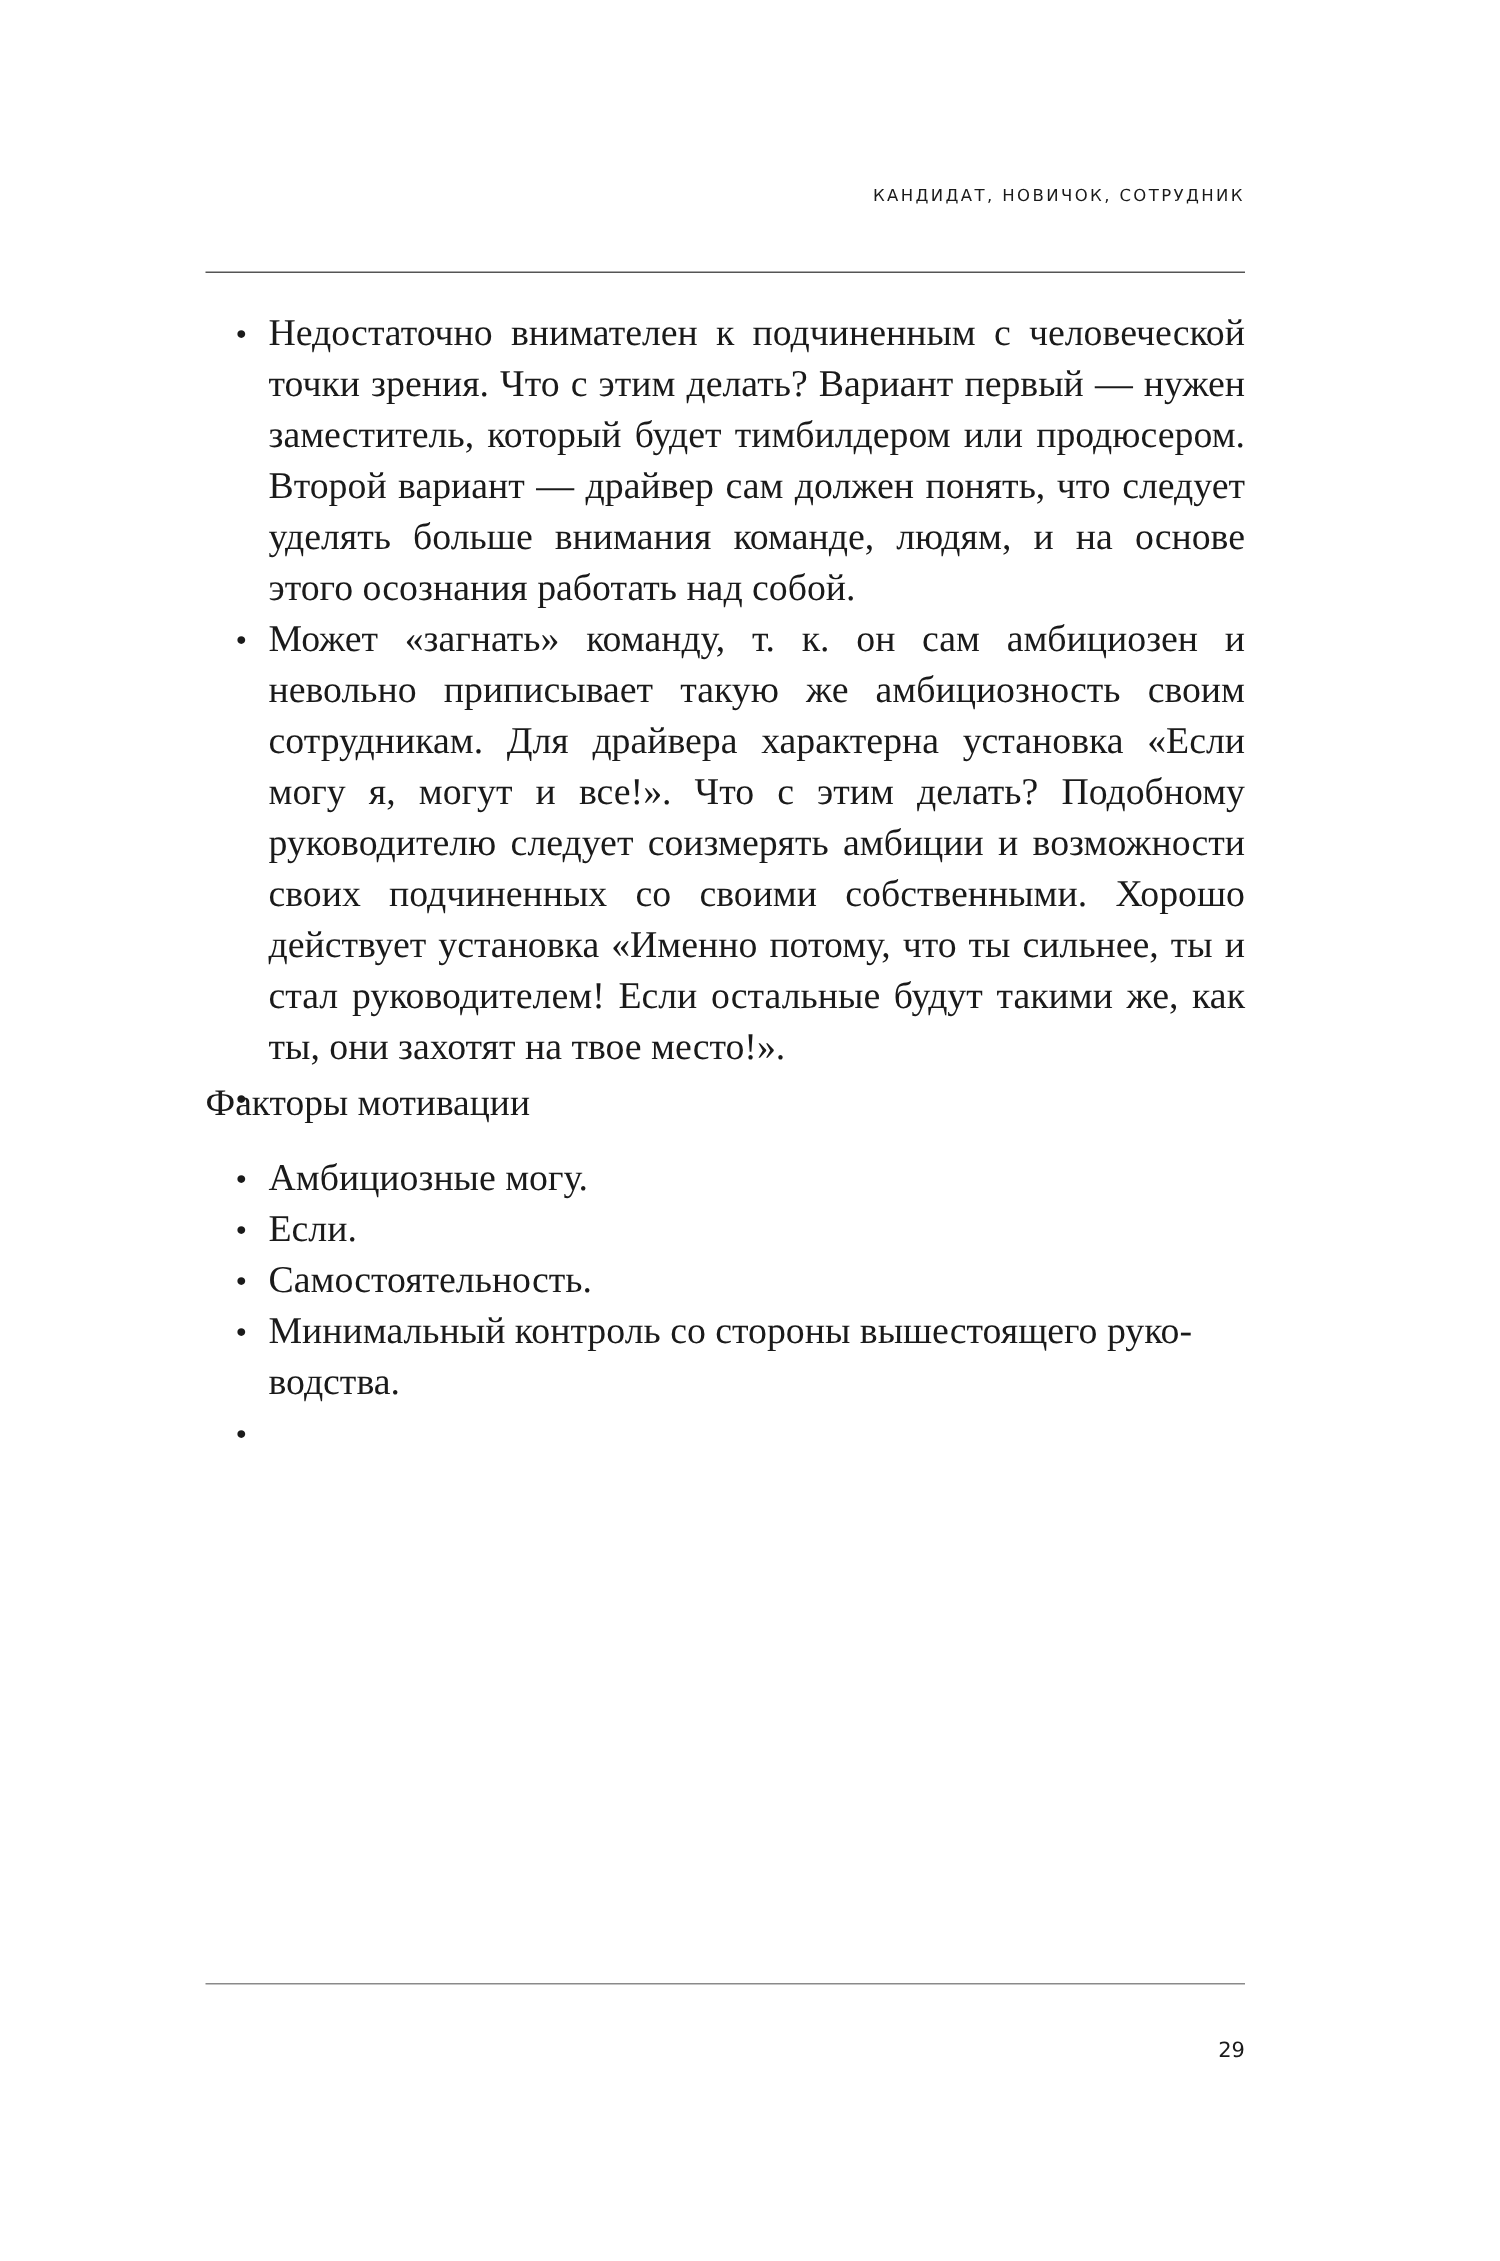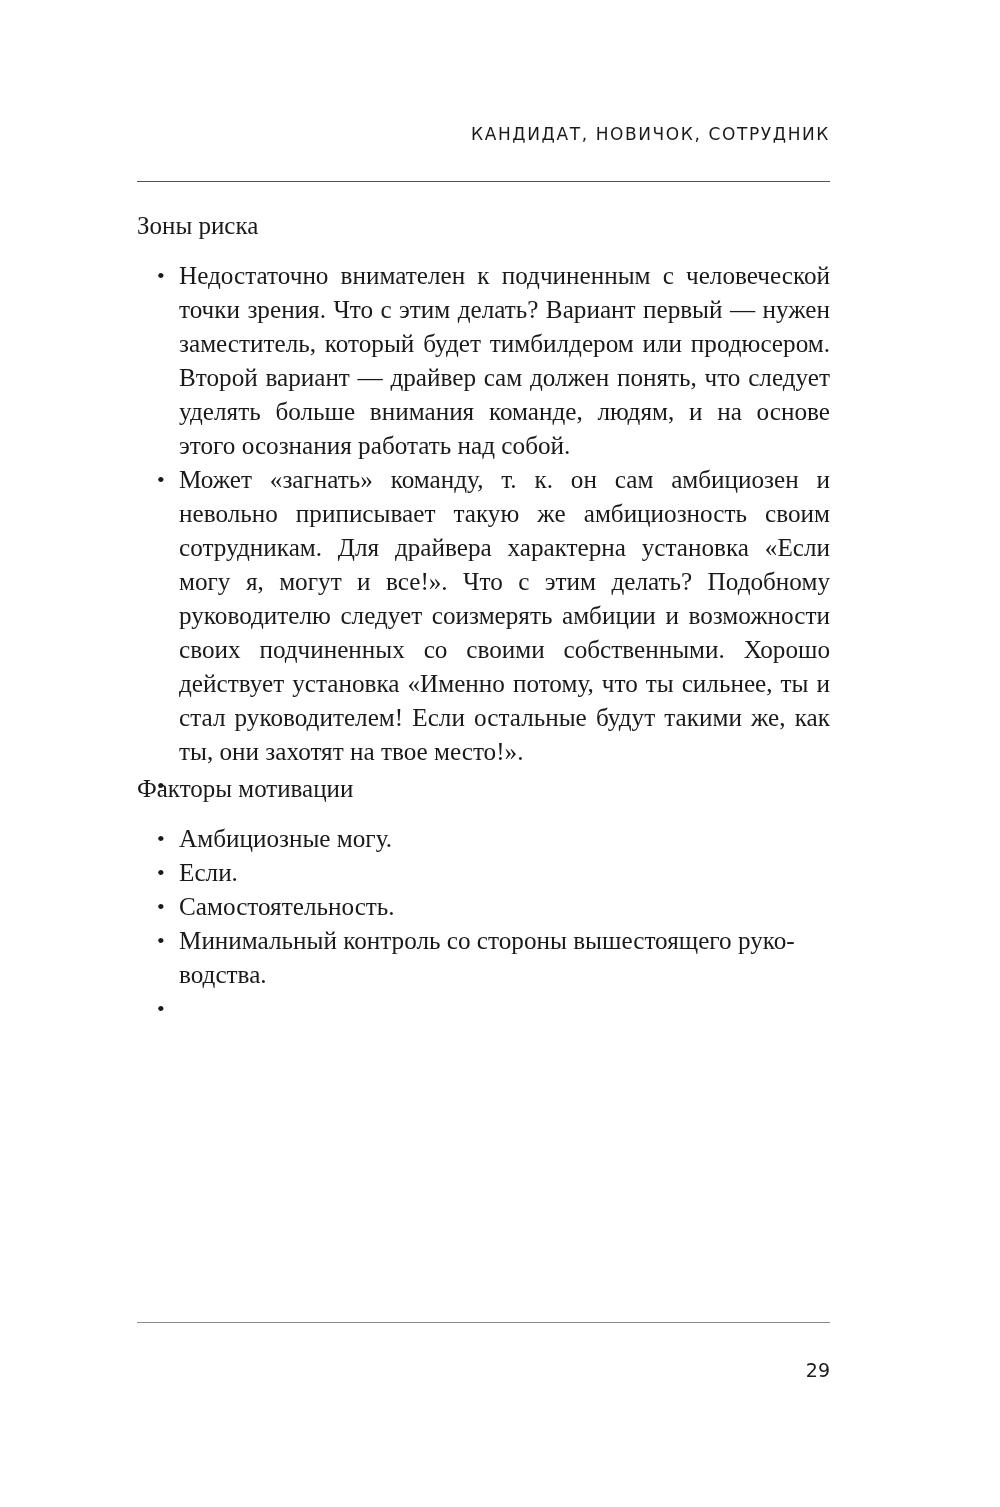"КАНДИДАТ, НОВИЧОК, СОТРУДНИК" .running-head { font-size: 17px -> 11px }
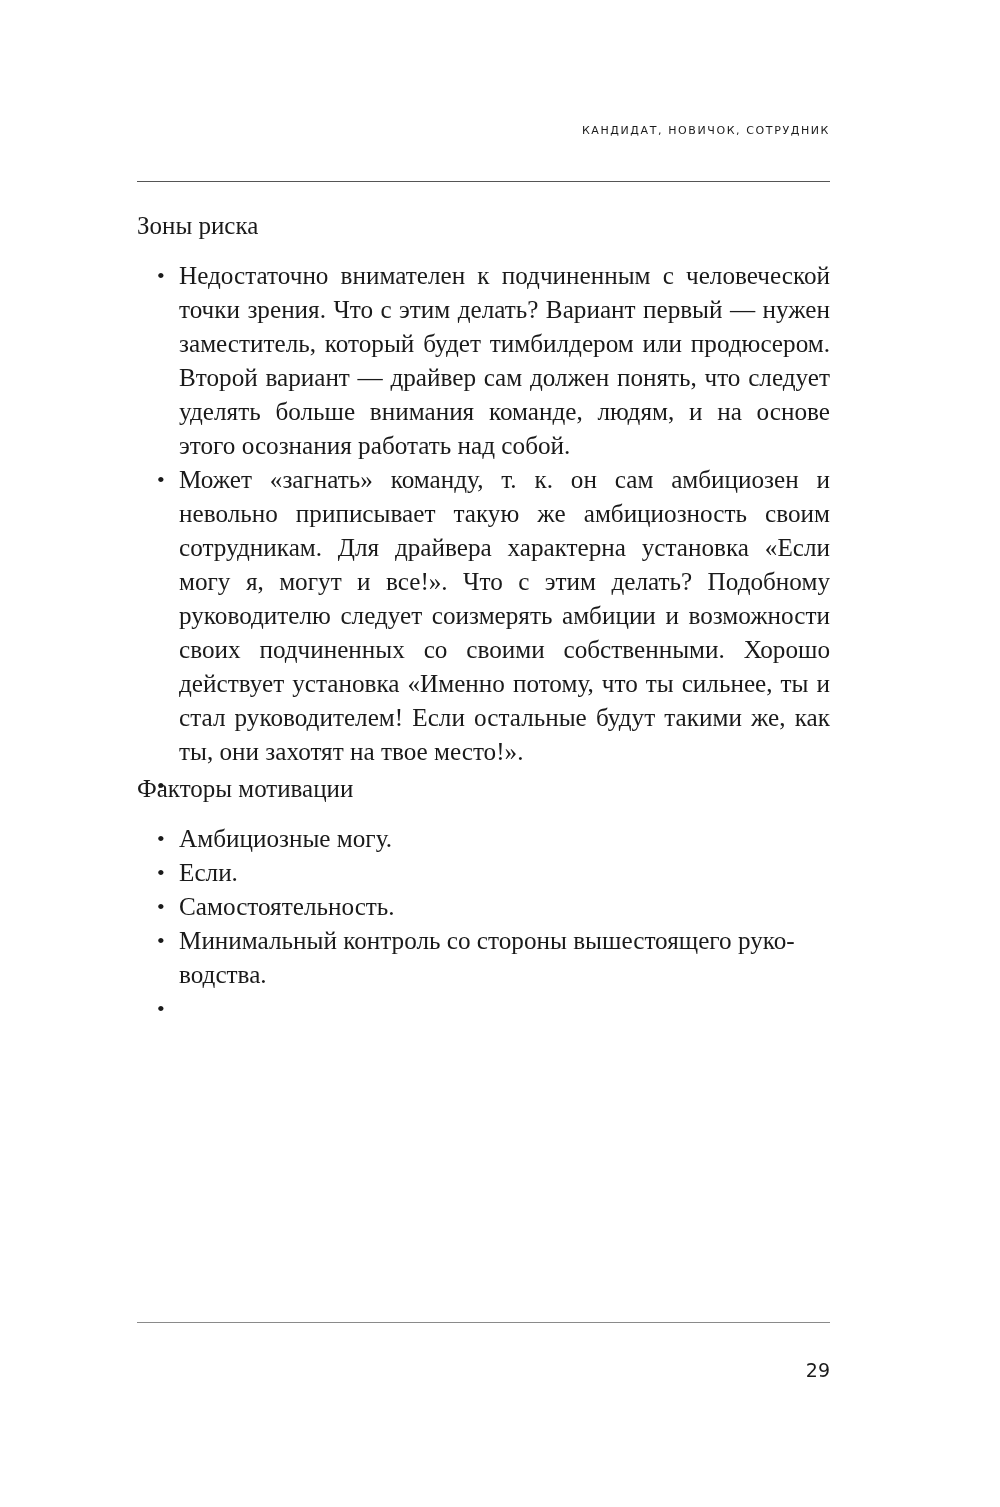"Зоны риска" h2.section-title { html: <h2>Зоны риска</h2> -> none }
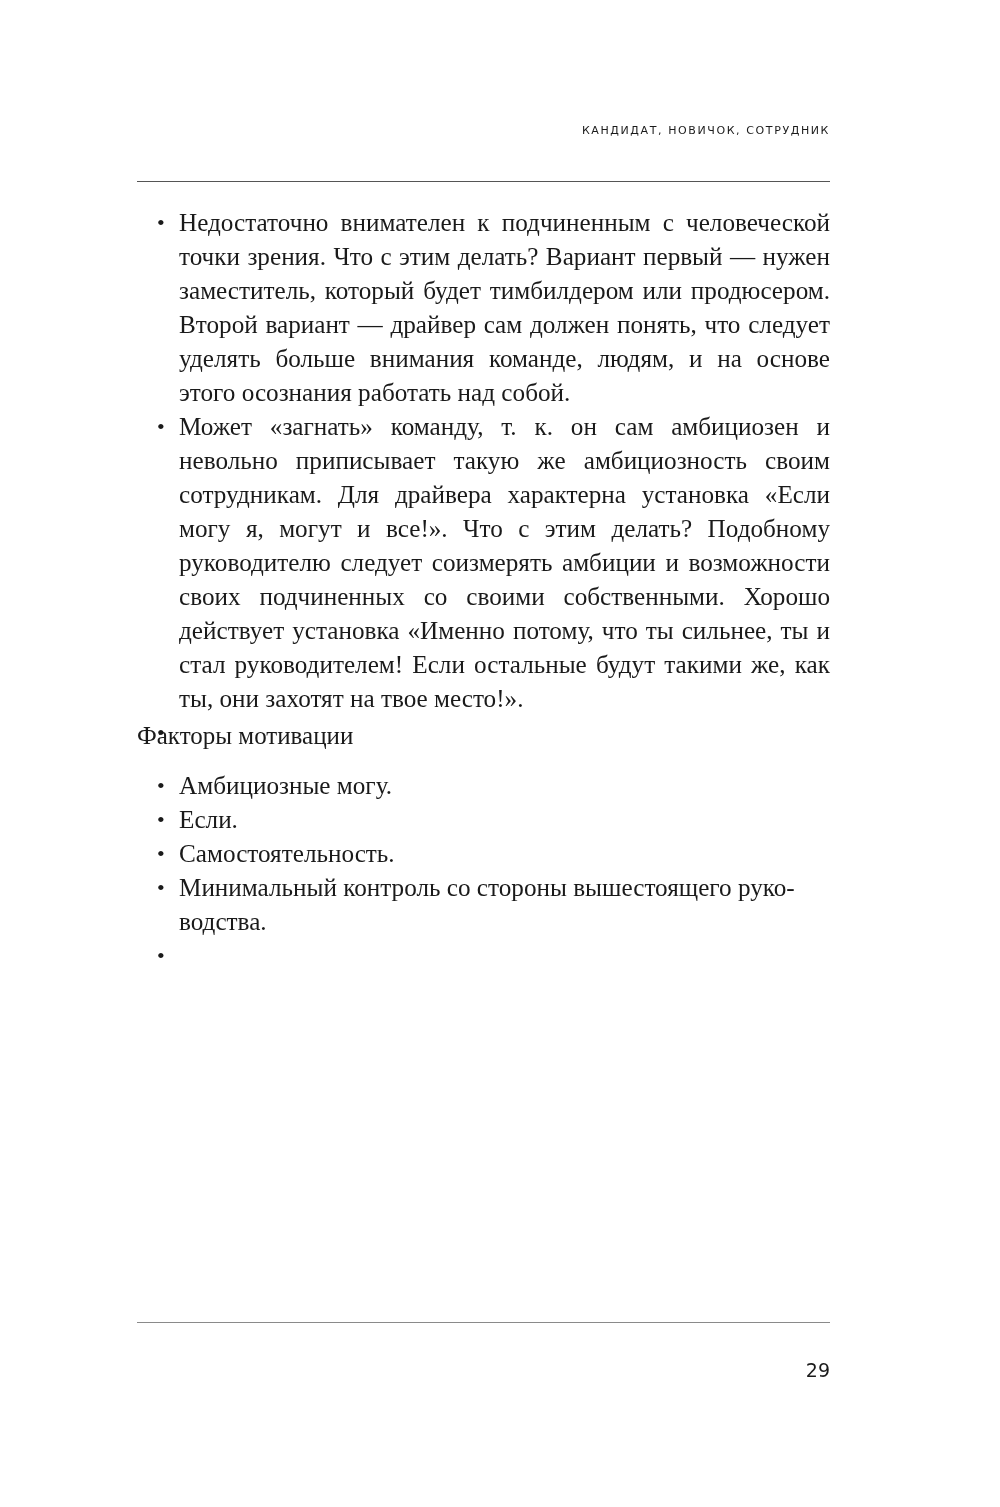"29" .page-number { font-size: 19px -> 14px }
